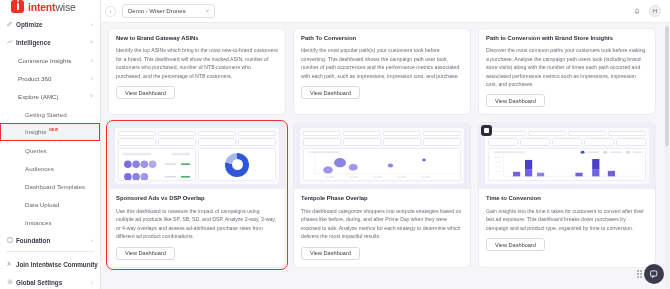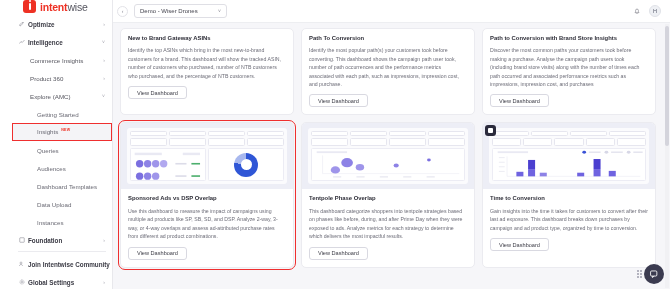"intentwise" .sidebar { margin-left: 12px -> none }
